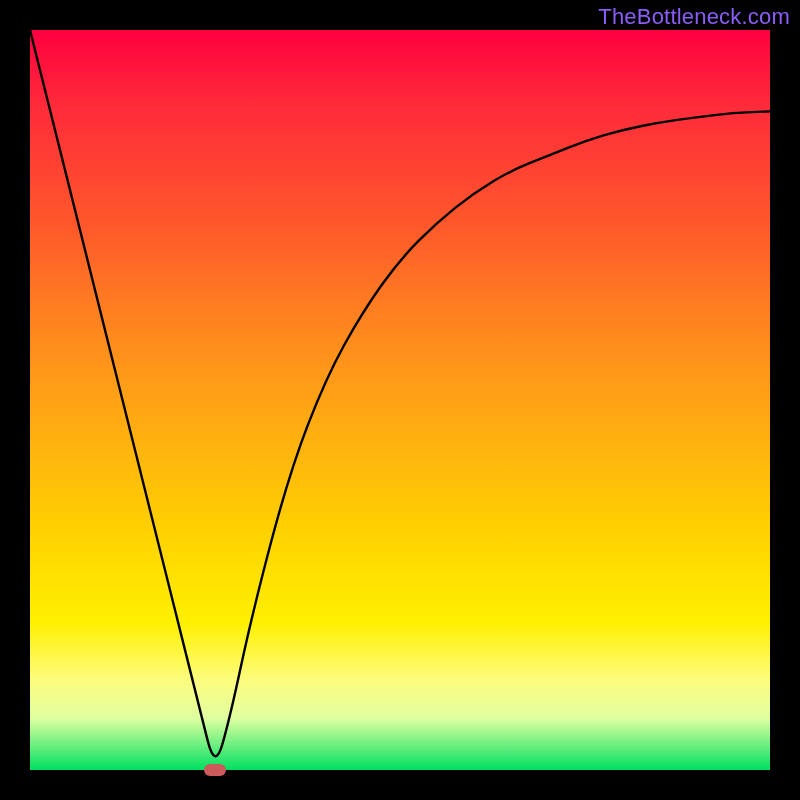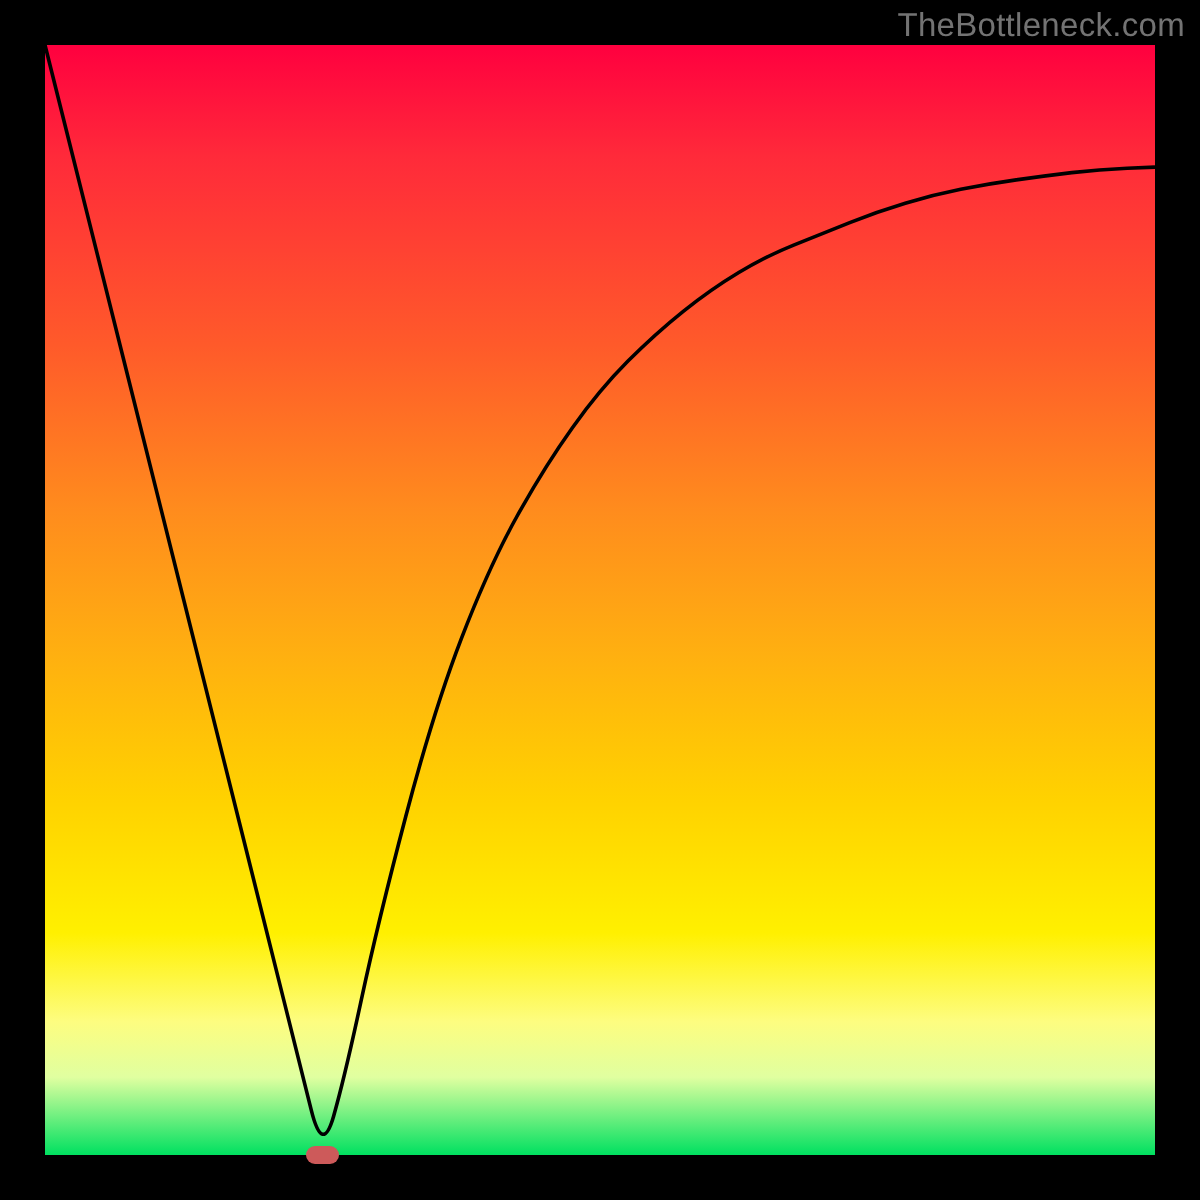"TheBottleneck.com" .watermark { color: #737373 -> #8b5cf6 }
